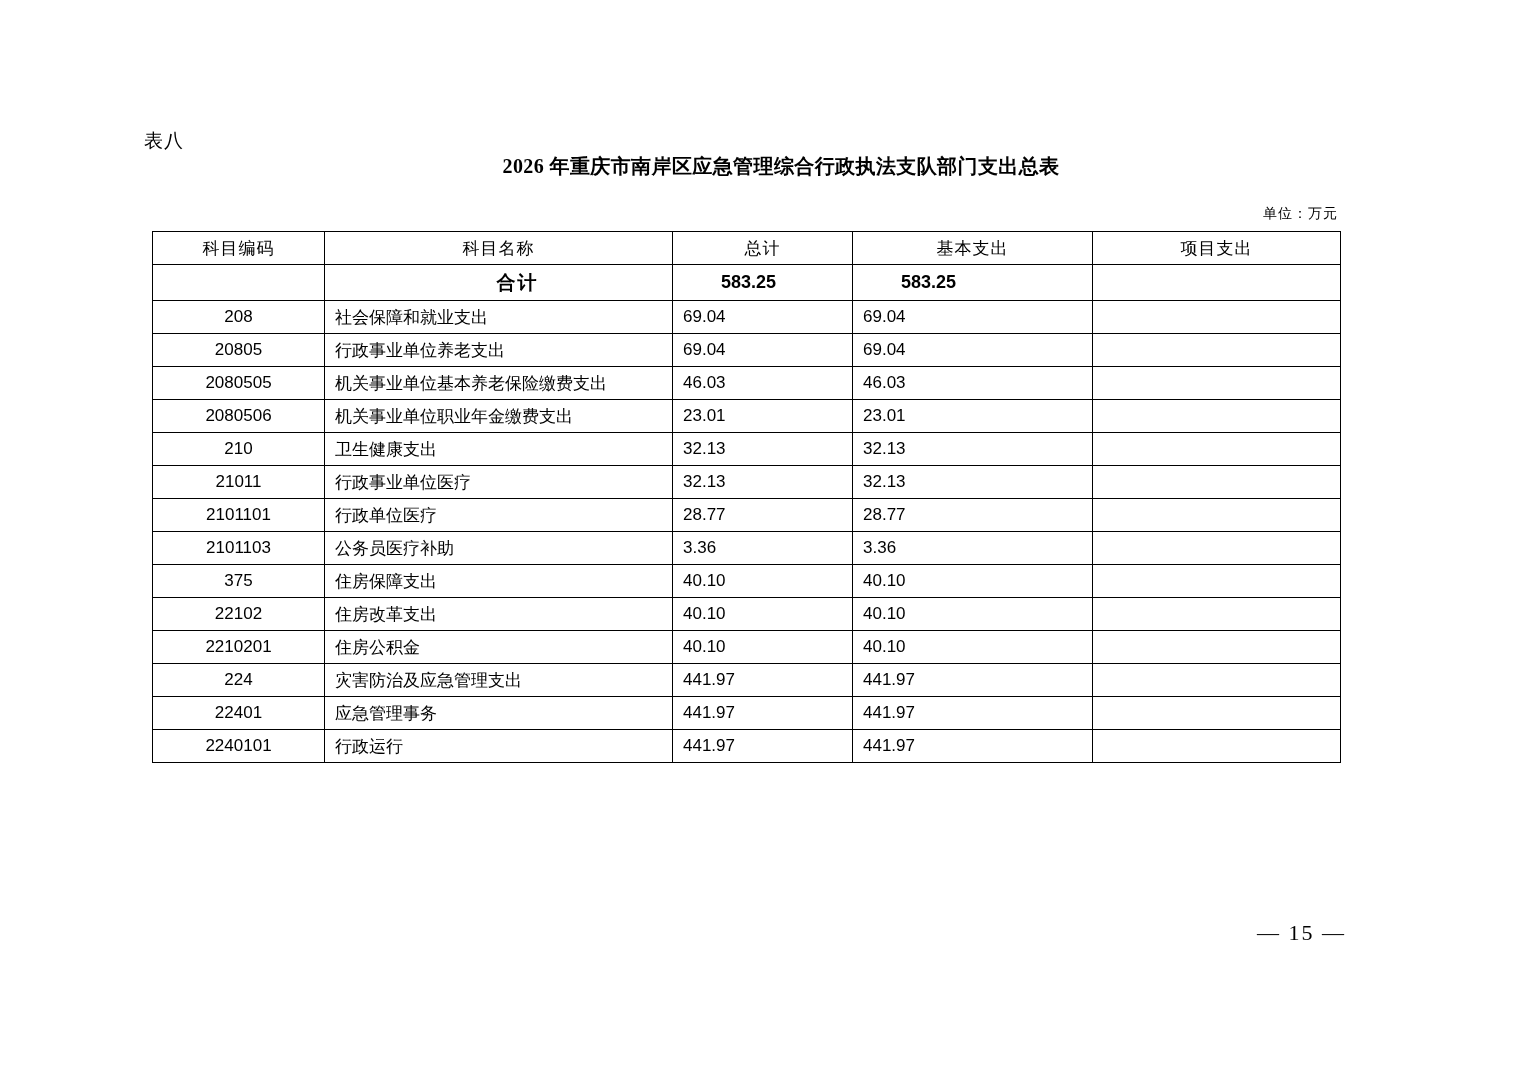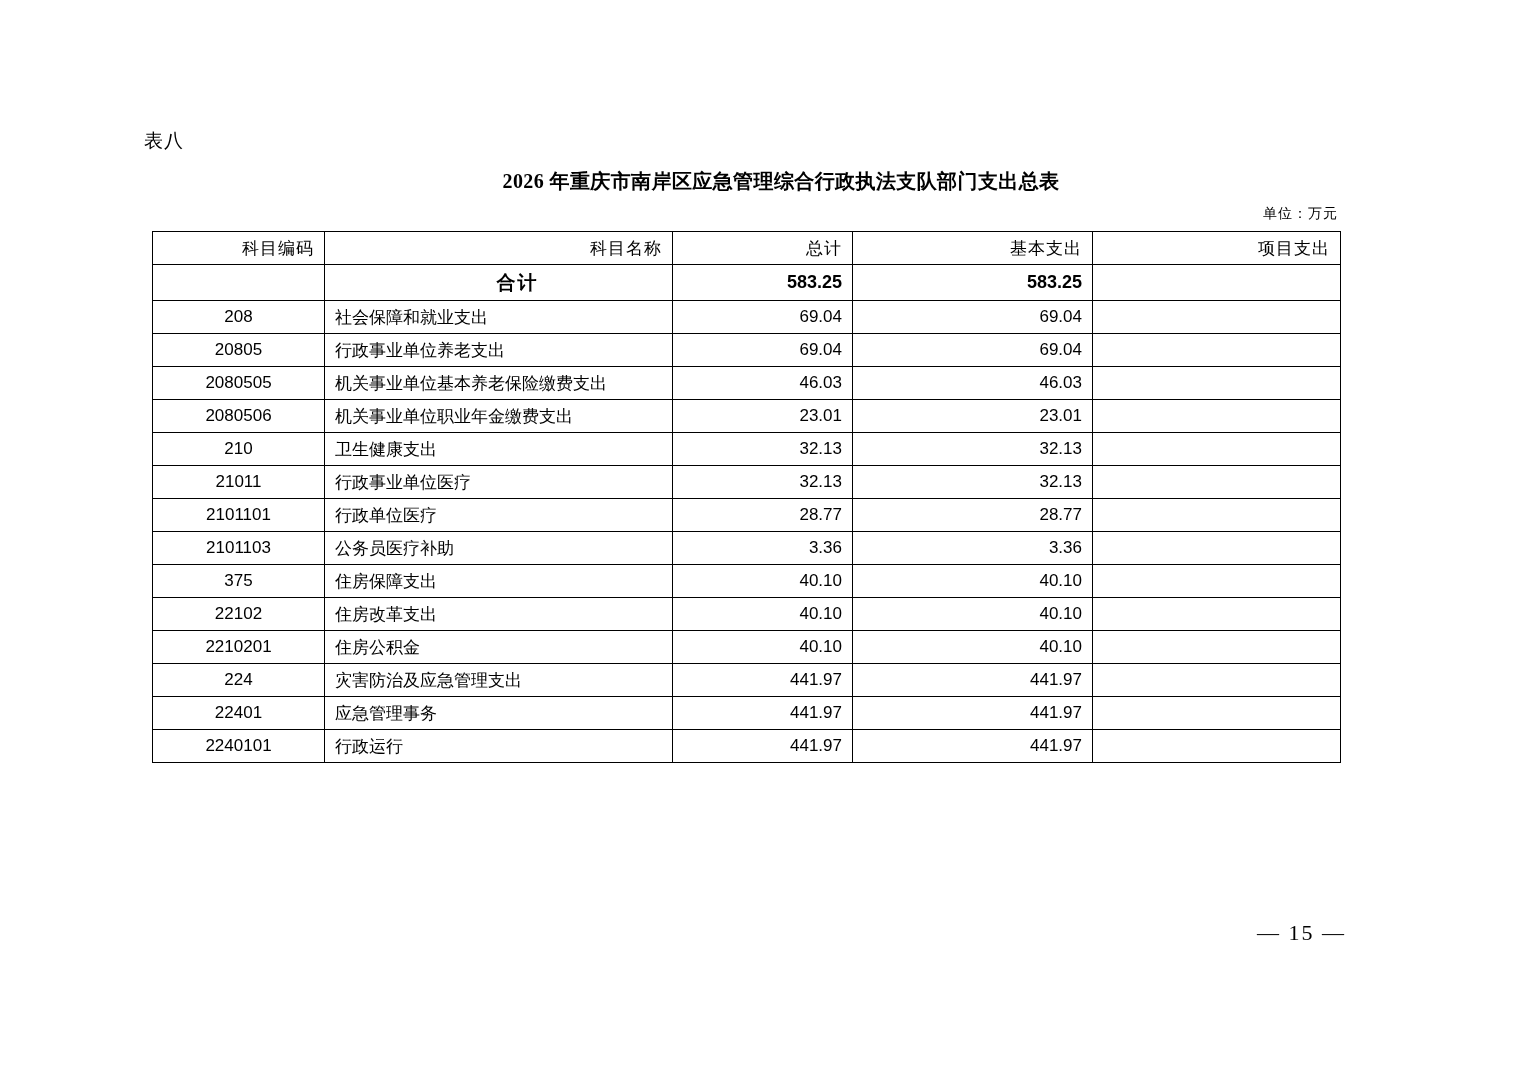"2026 年重庆市南岸区应急管理综合行政执法支队部门支出总表" .doc-title { top: 168px -> 153px }
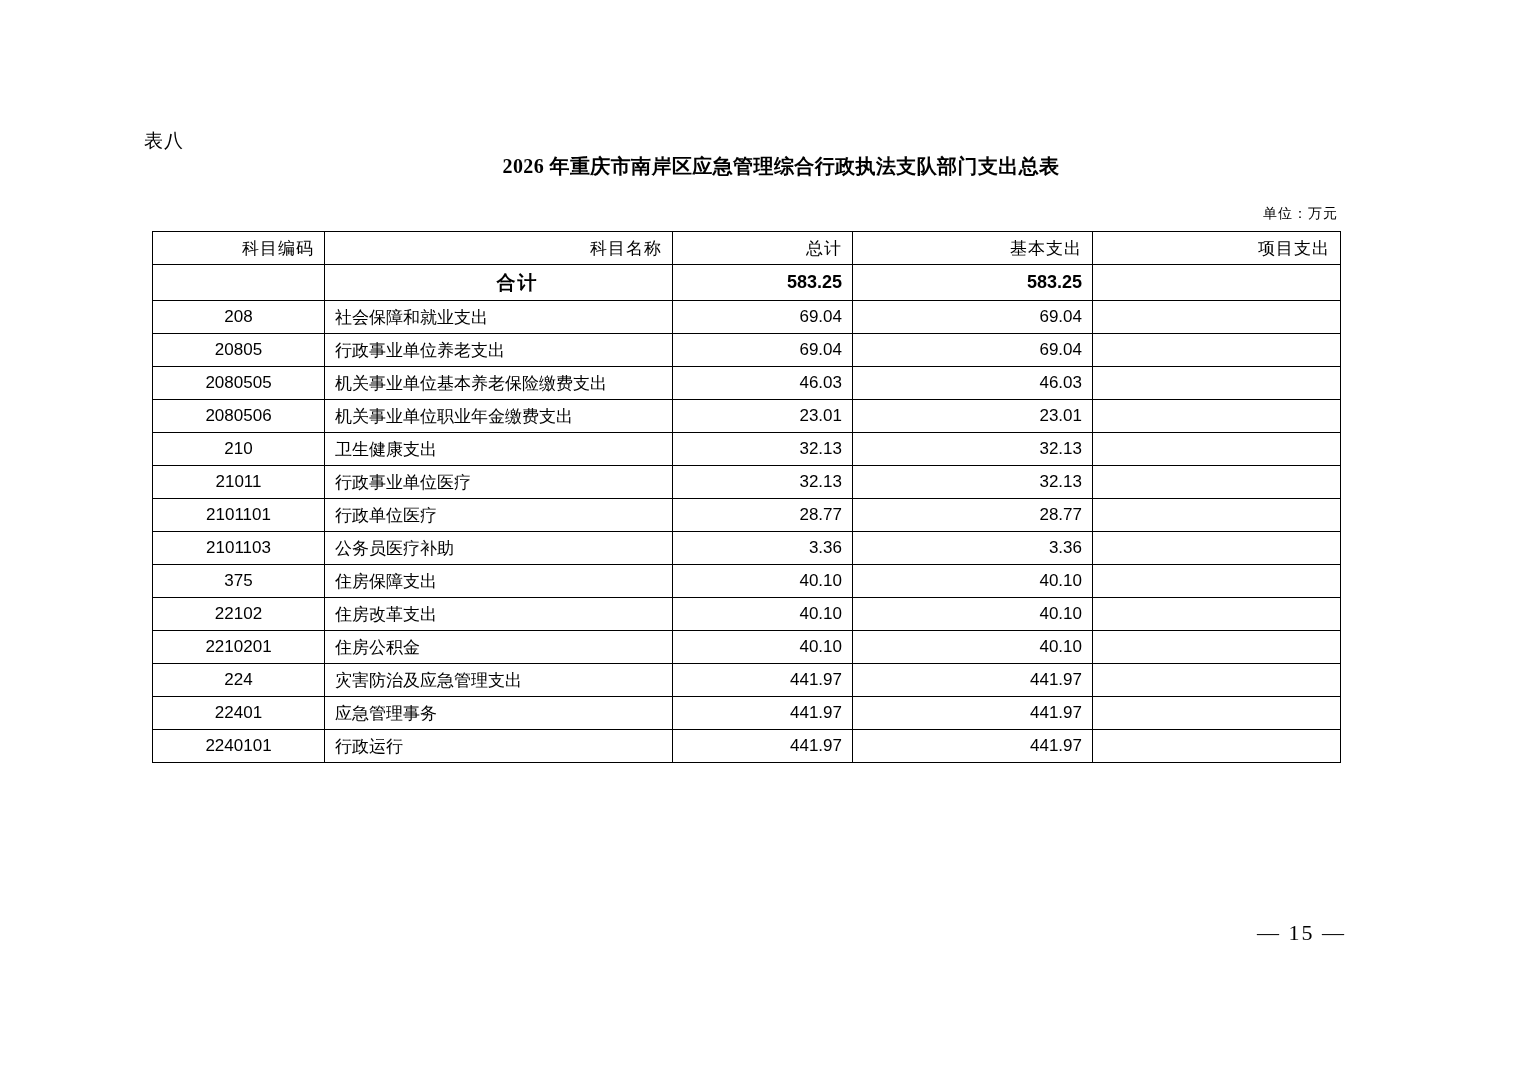"科目编码" table.budget thead td { text-align: right -> center }
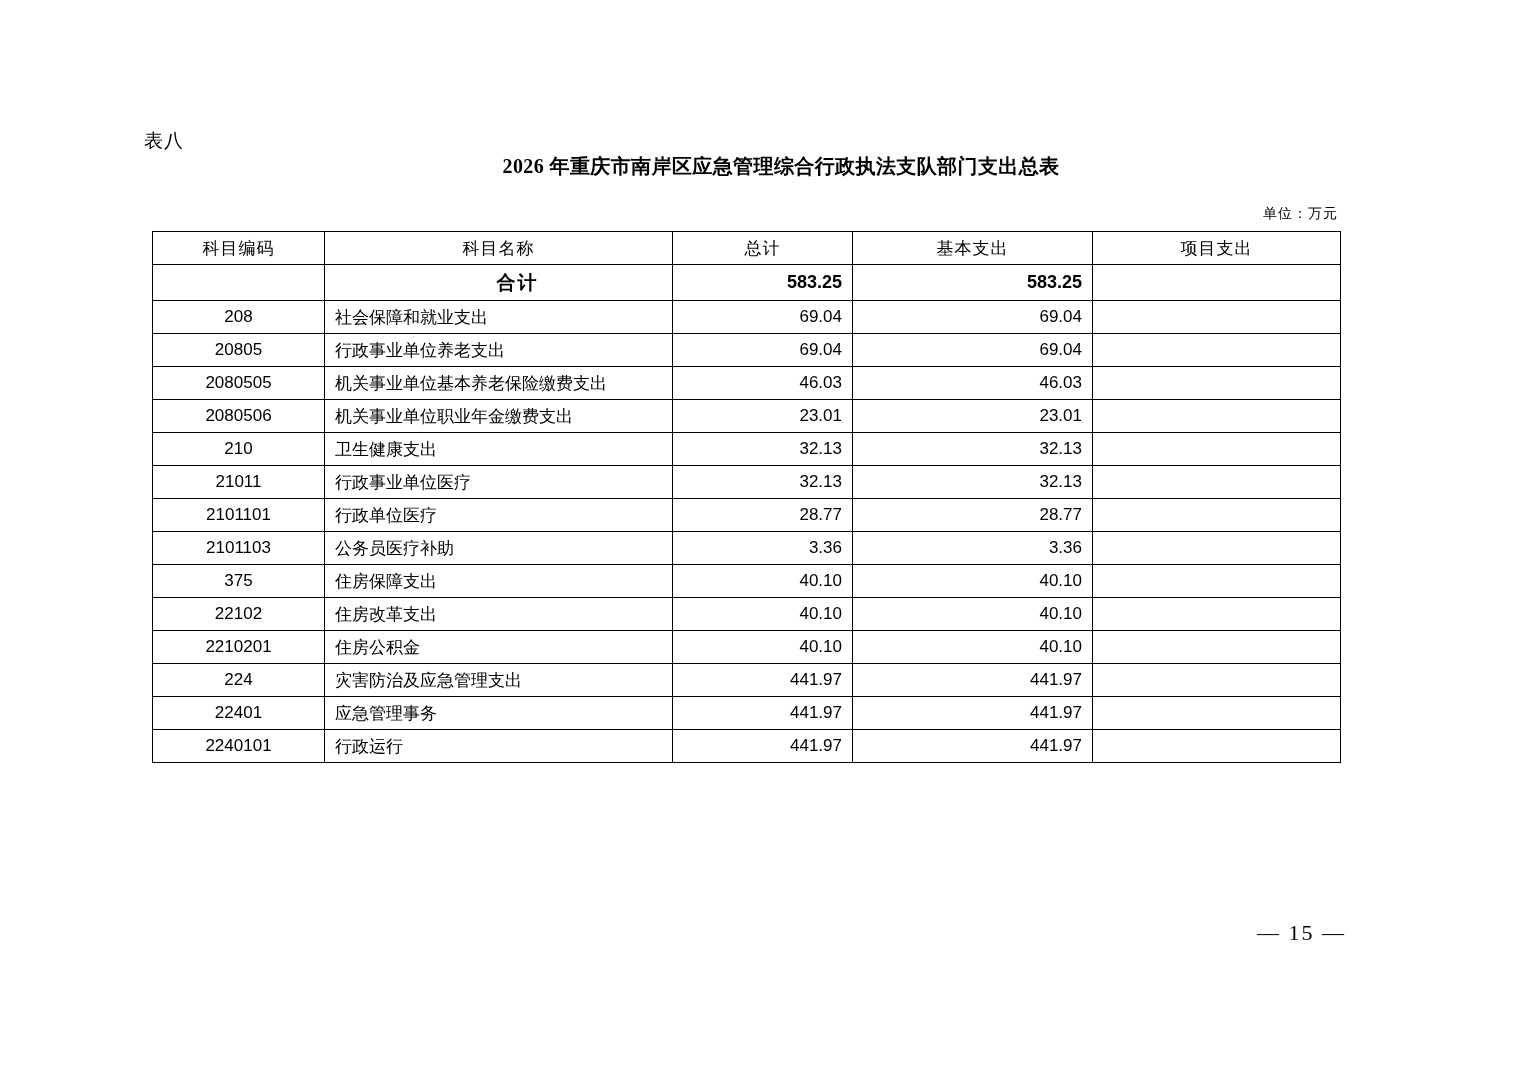"583.25" td.num { text-align: right -> left }
